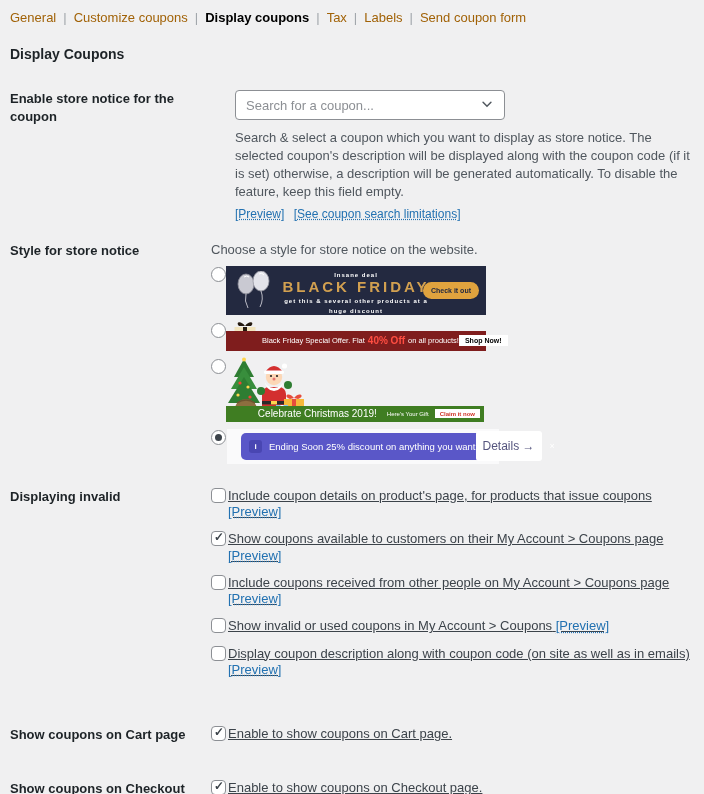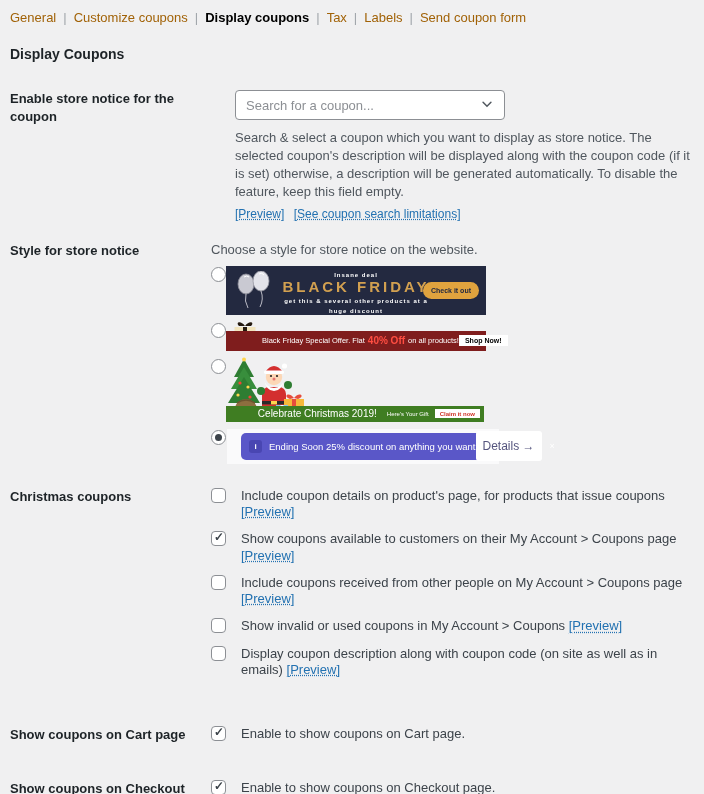"Christmas coupons" div.row-label { text: Christmas coupons -> Displaying invalid }
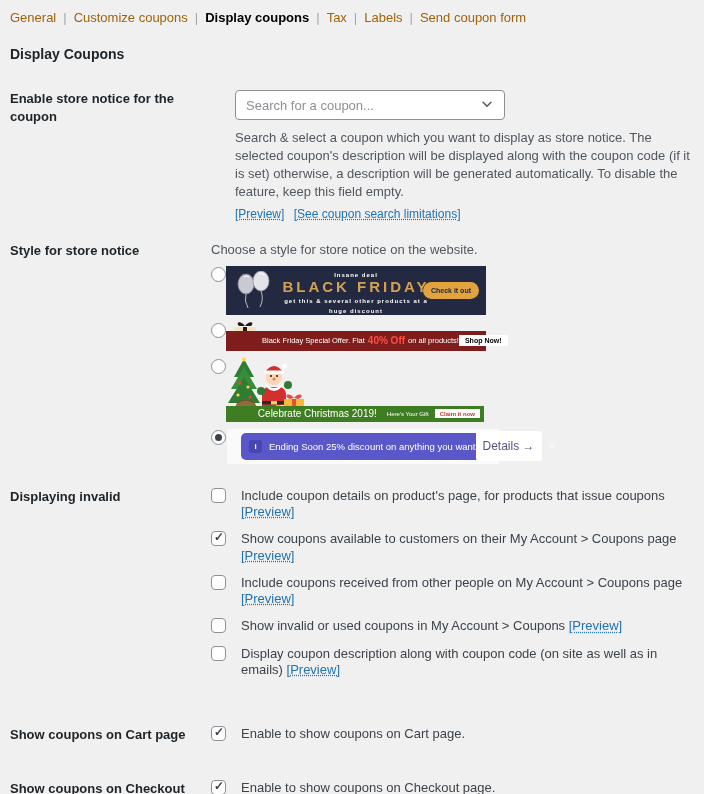"Include coupon details on product's" .cb-label { margin-left: 15px -> 2px; text-decoration: none -> underline }
